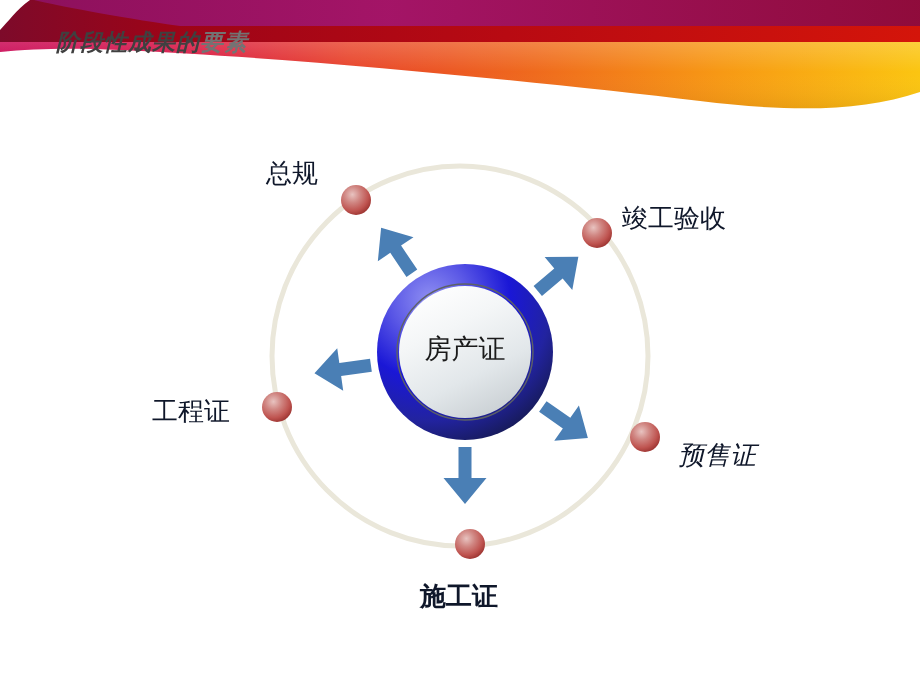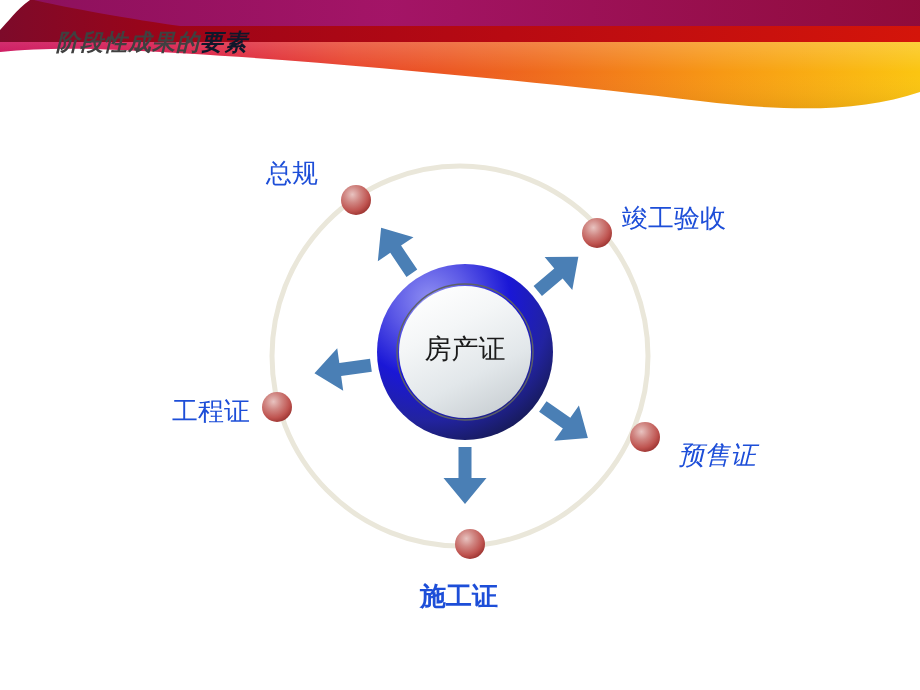"要素" #title .t-accent { color: #0f172a -> #737373 }
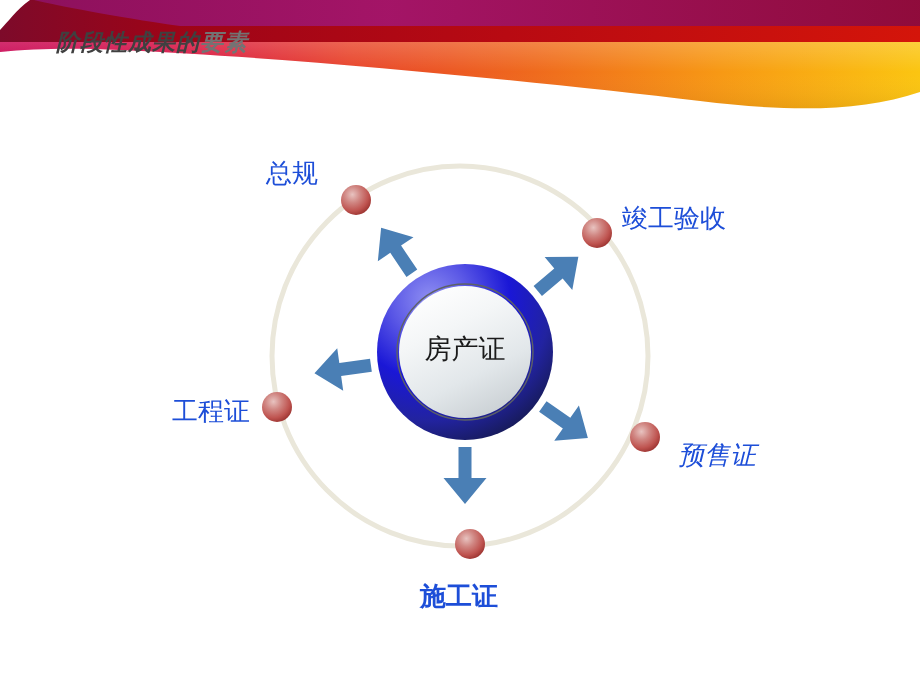"总规" .node-label { color: #1d4ed8 -> #0f172a }
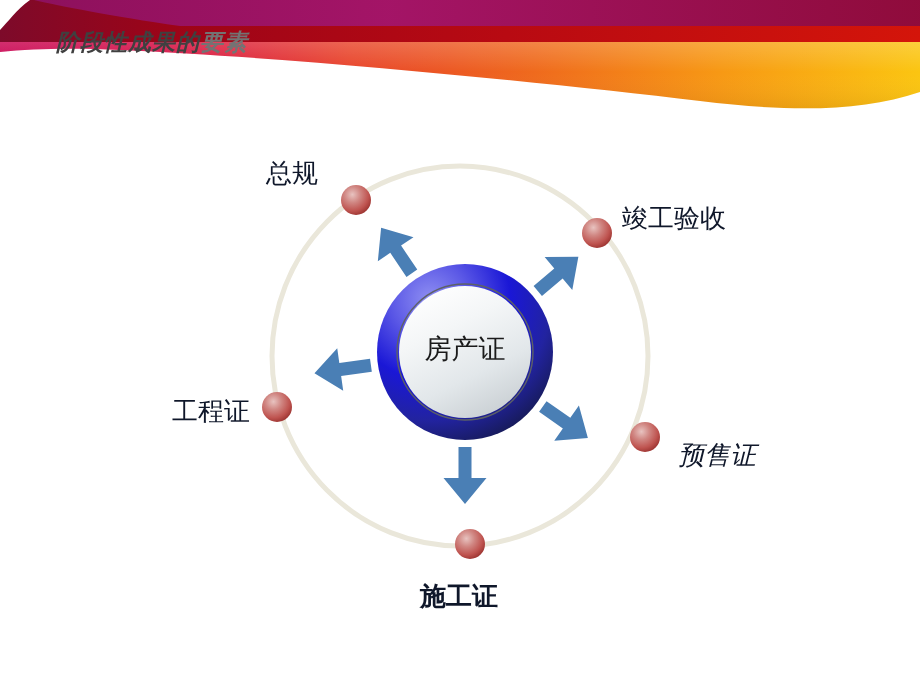"工程证" div.node-label { margin-left: 20px -> none }
